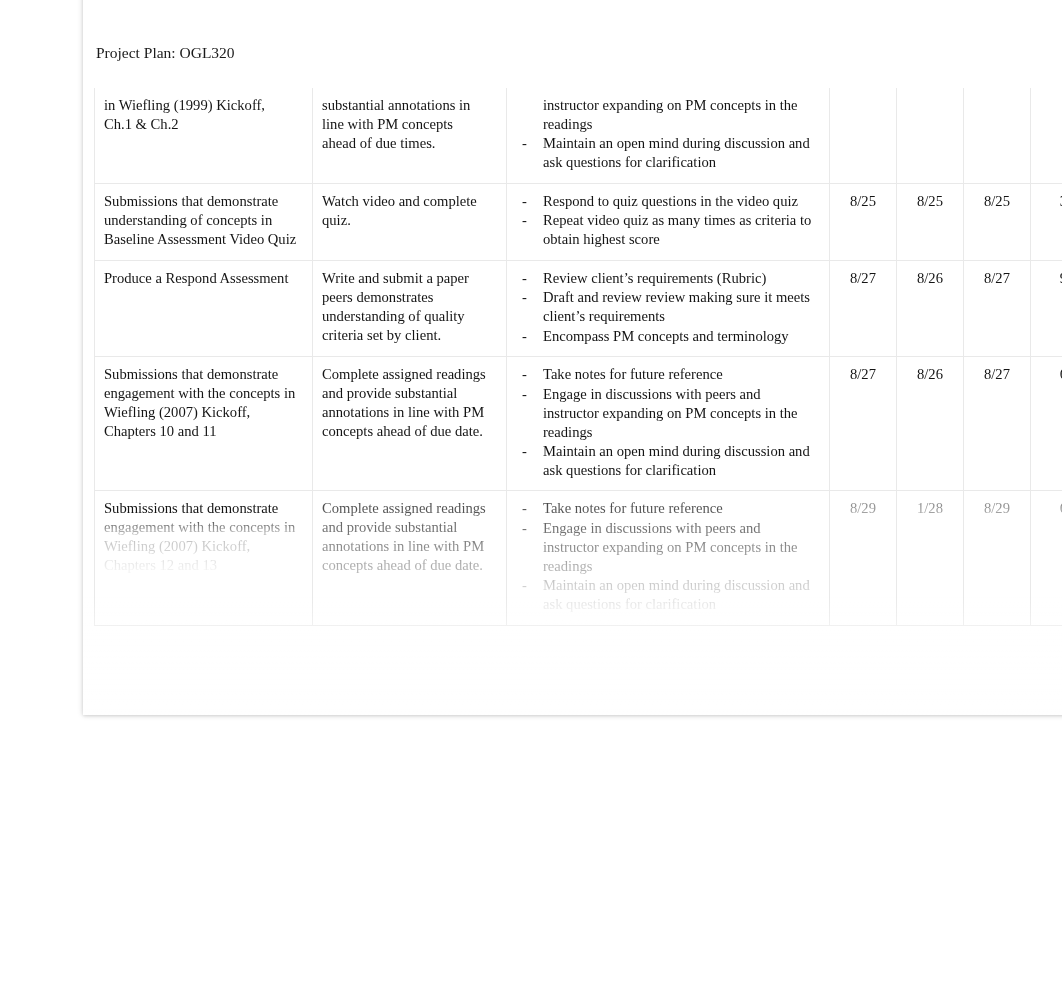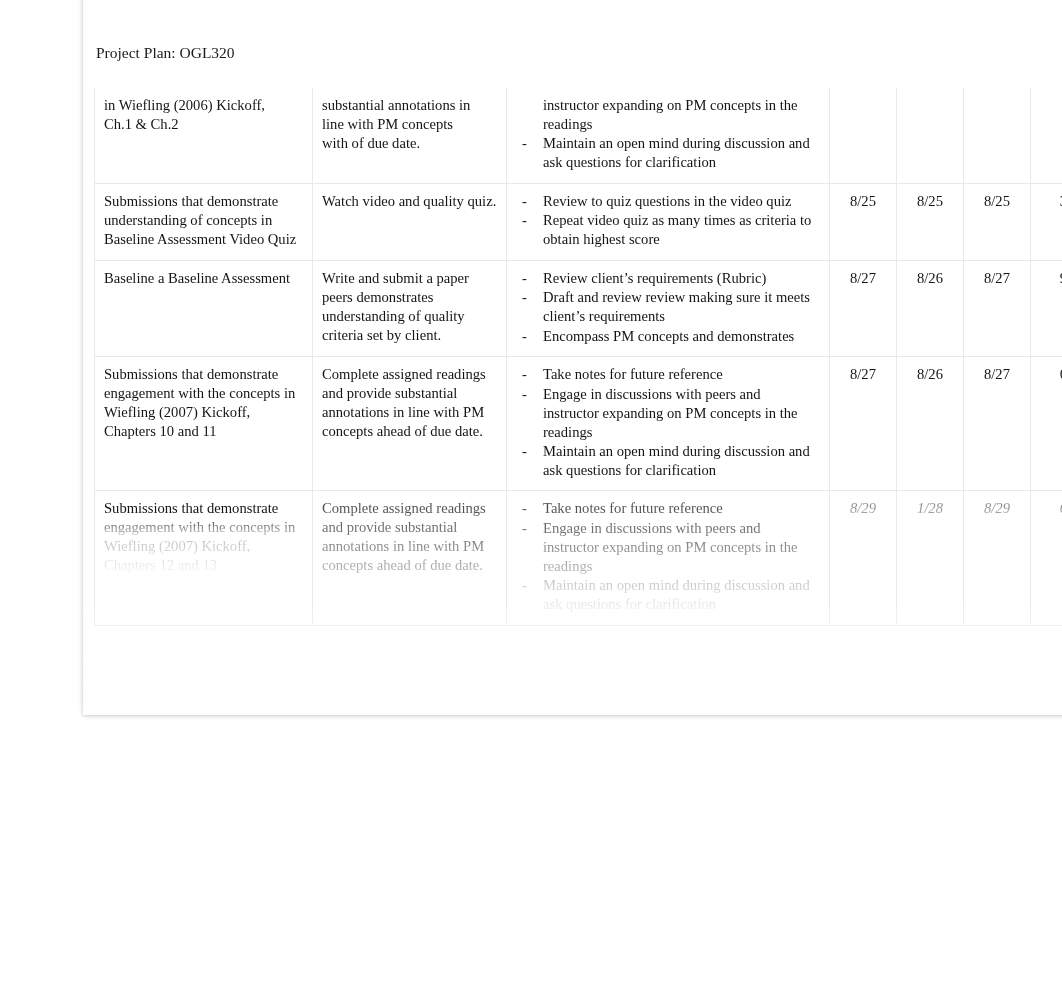"in Wiefling (2006) Kickoff," div { text: 2006 -> 1999 }
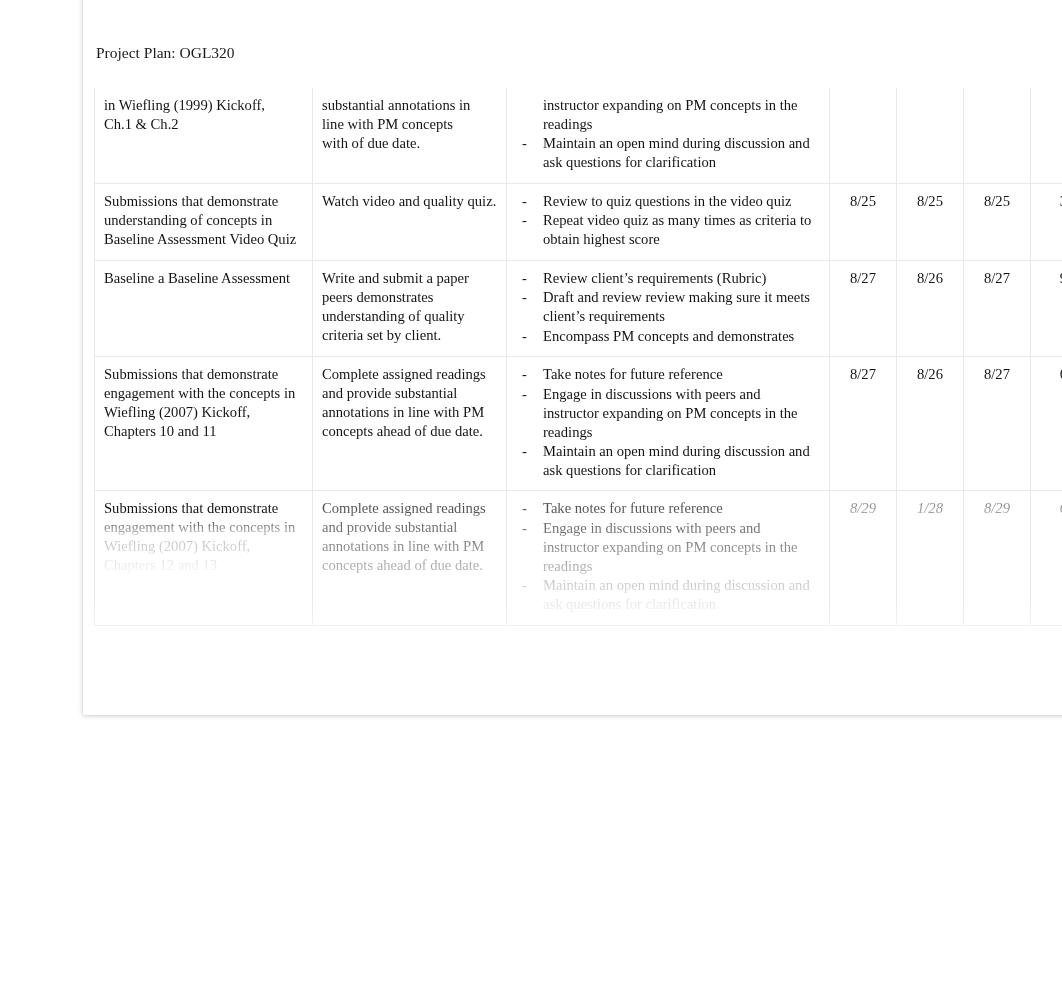"with of due date." div { text: with of due date -> ahead of due times }
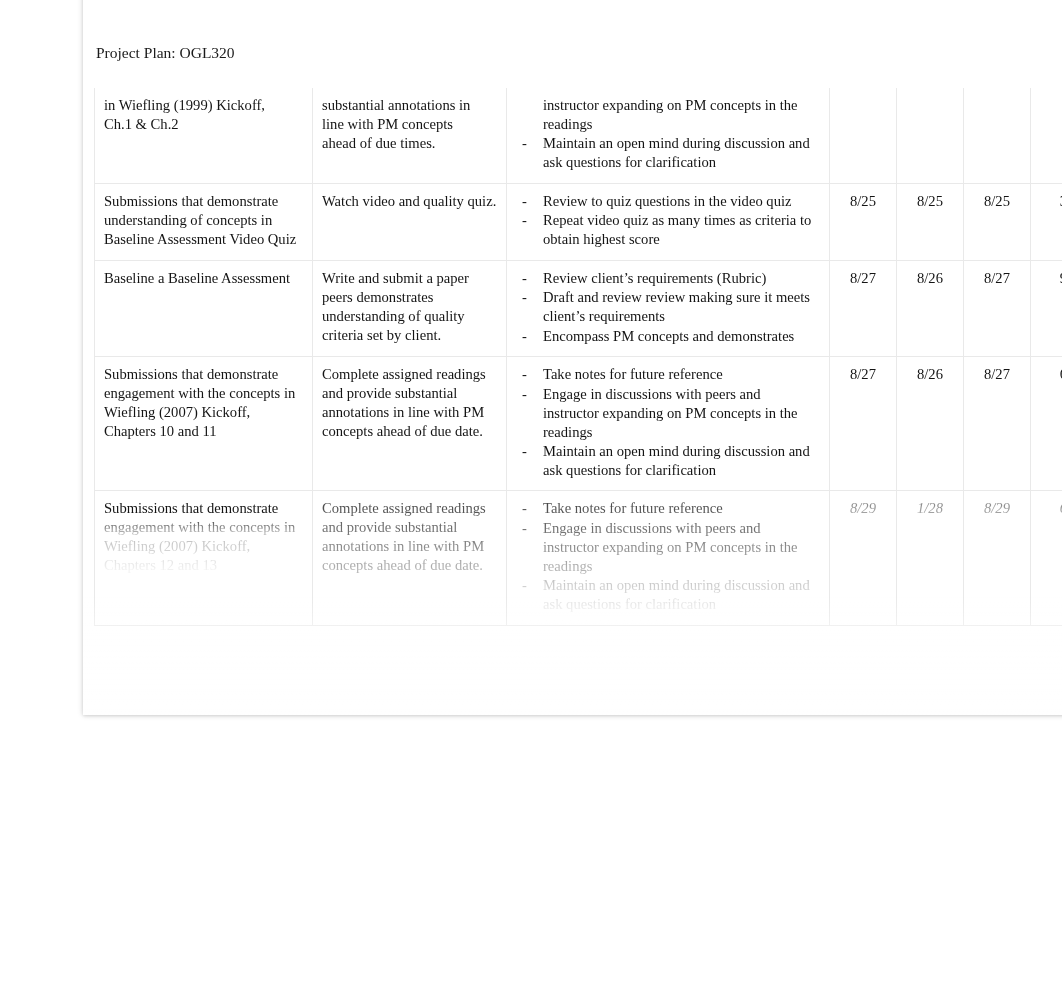"Watch video and quality quiz." td.cell-task { text: quality -> complete }
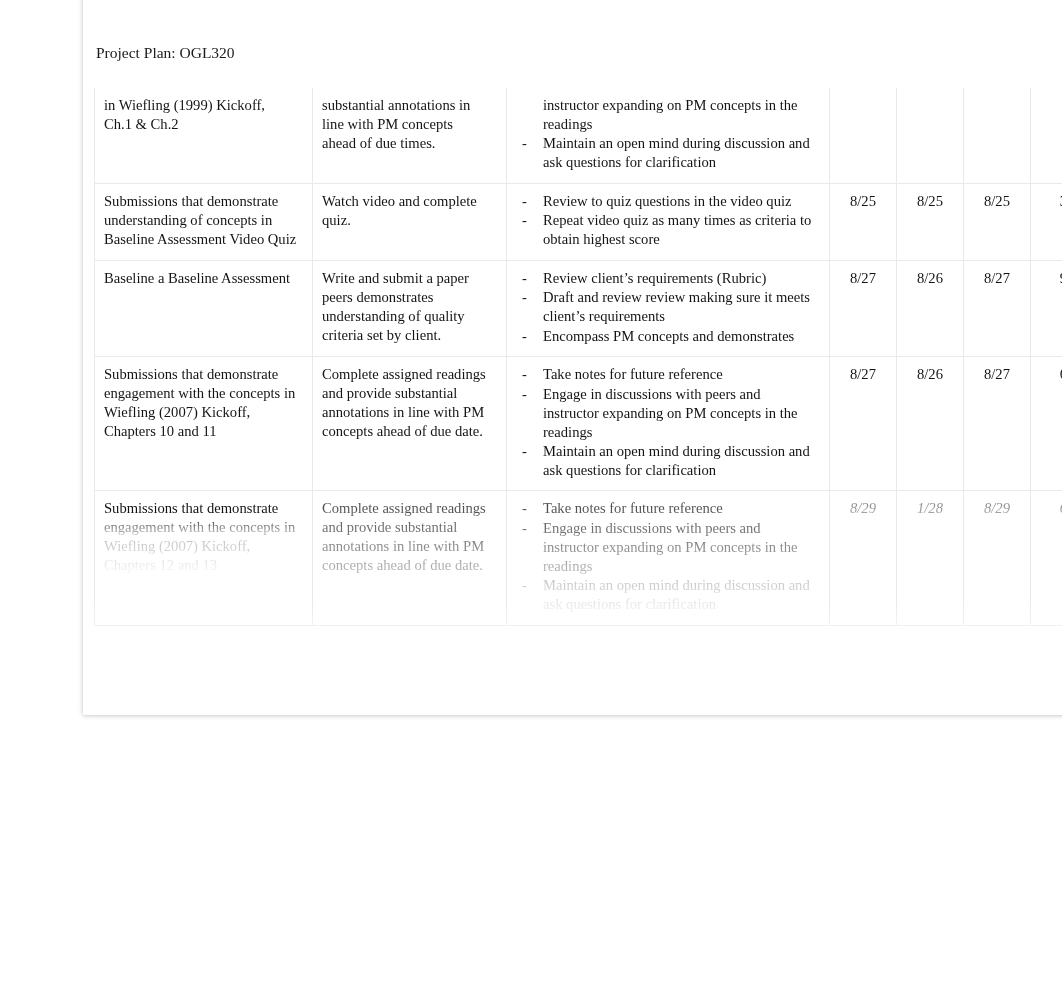"Review to quiz questions in" li { text: Review -> Respond }
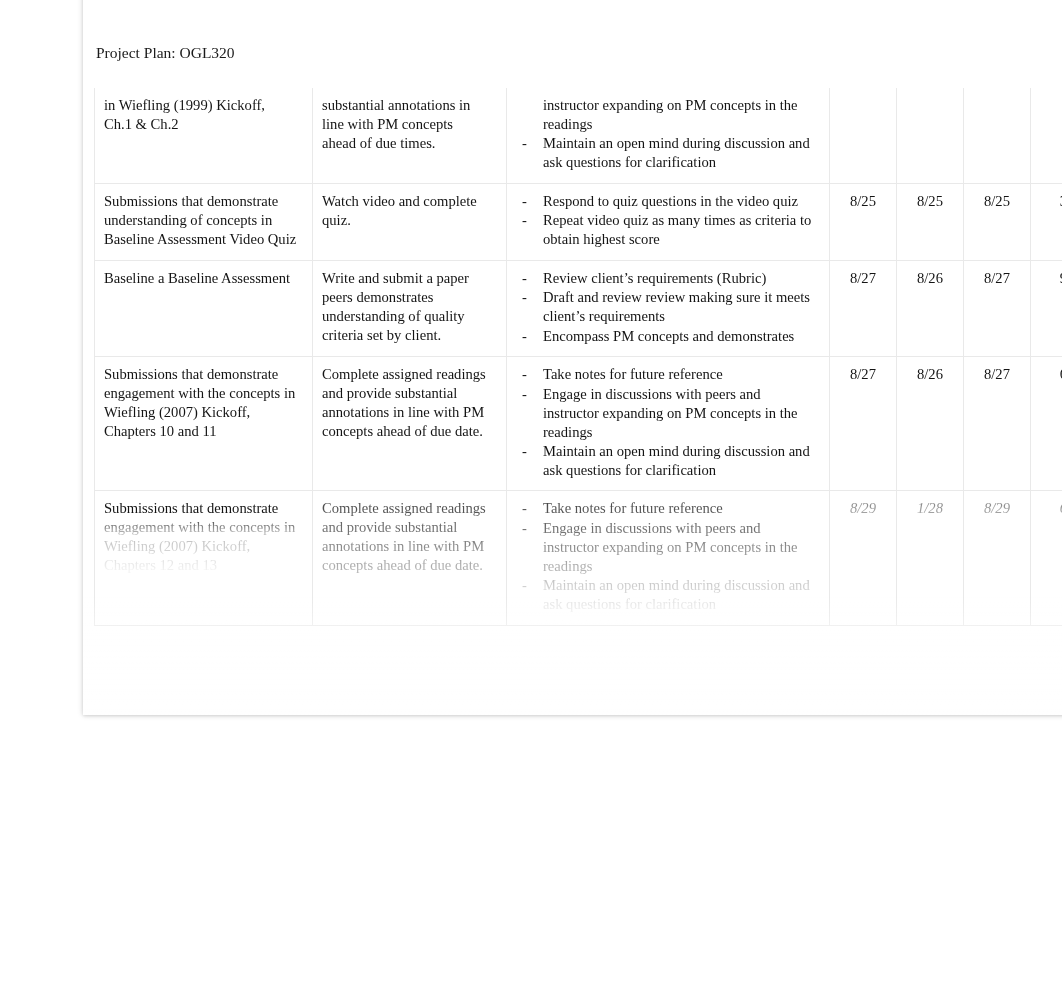"Baseline a Baseline Assessment" td.cell-deliverable { text: Baseline a Baseline -> Produce a Respond }
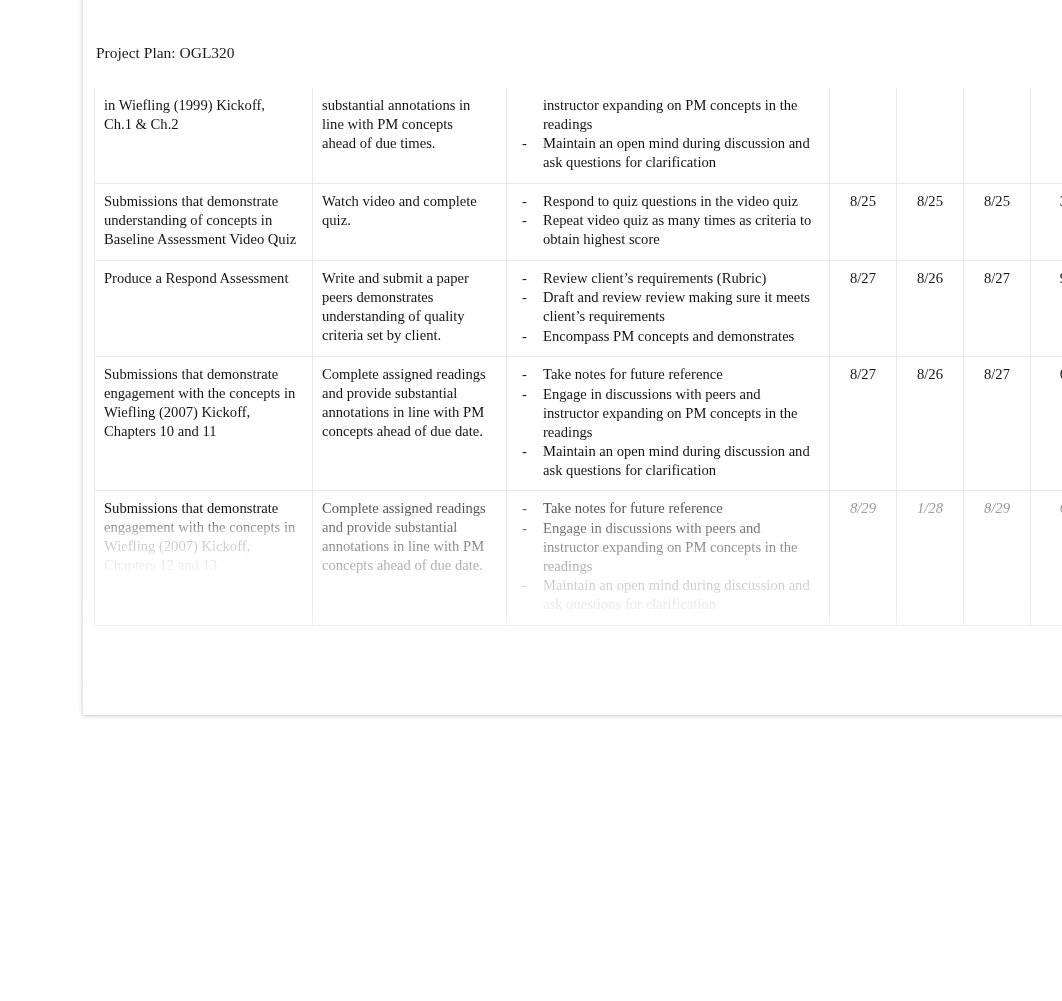"Encompass PM concepts and demonstrates" li { text: demonstrates -> terminology }
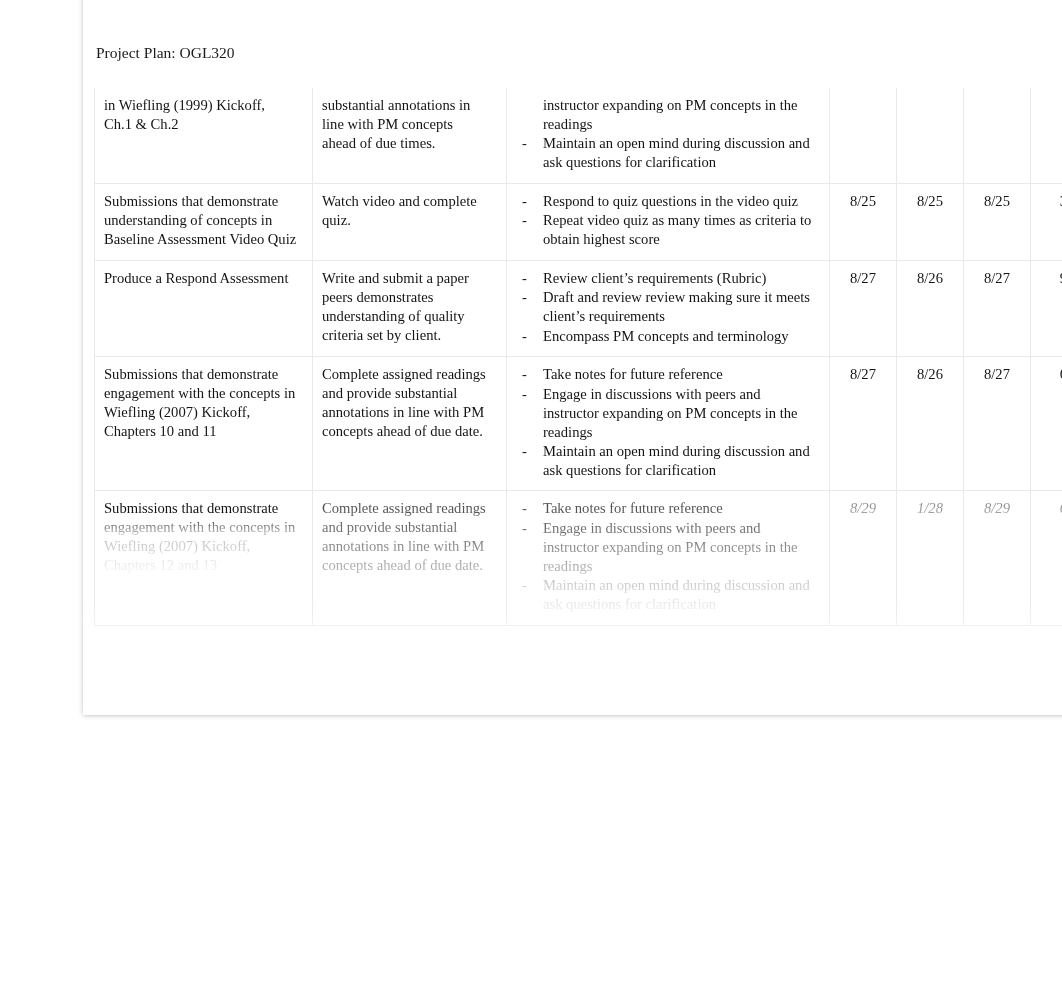"8/29" .fade-mask-dates { font-style: italic -> none }
